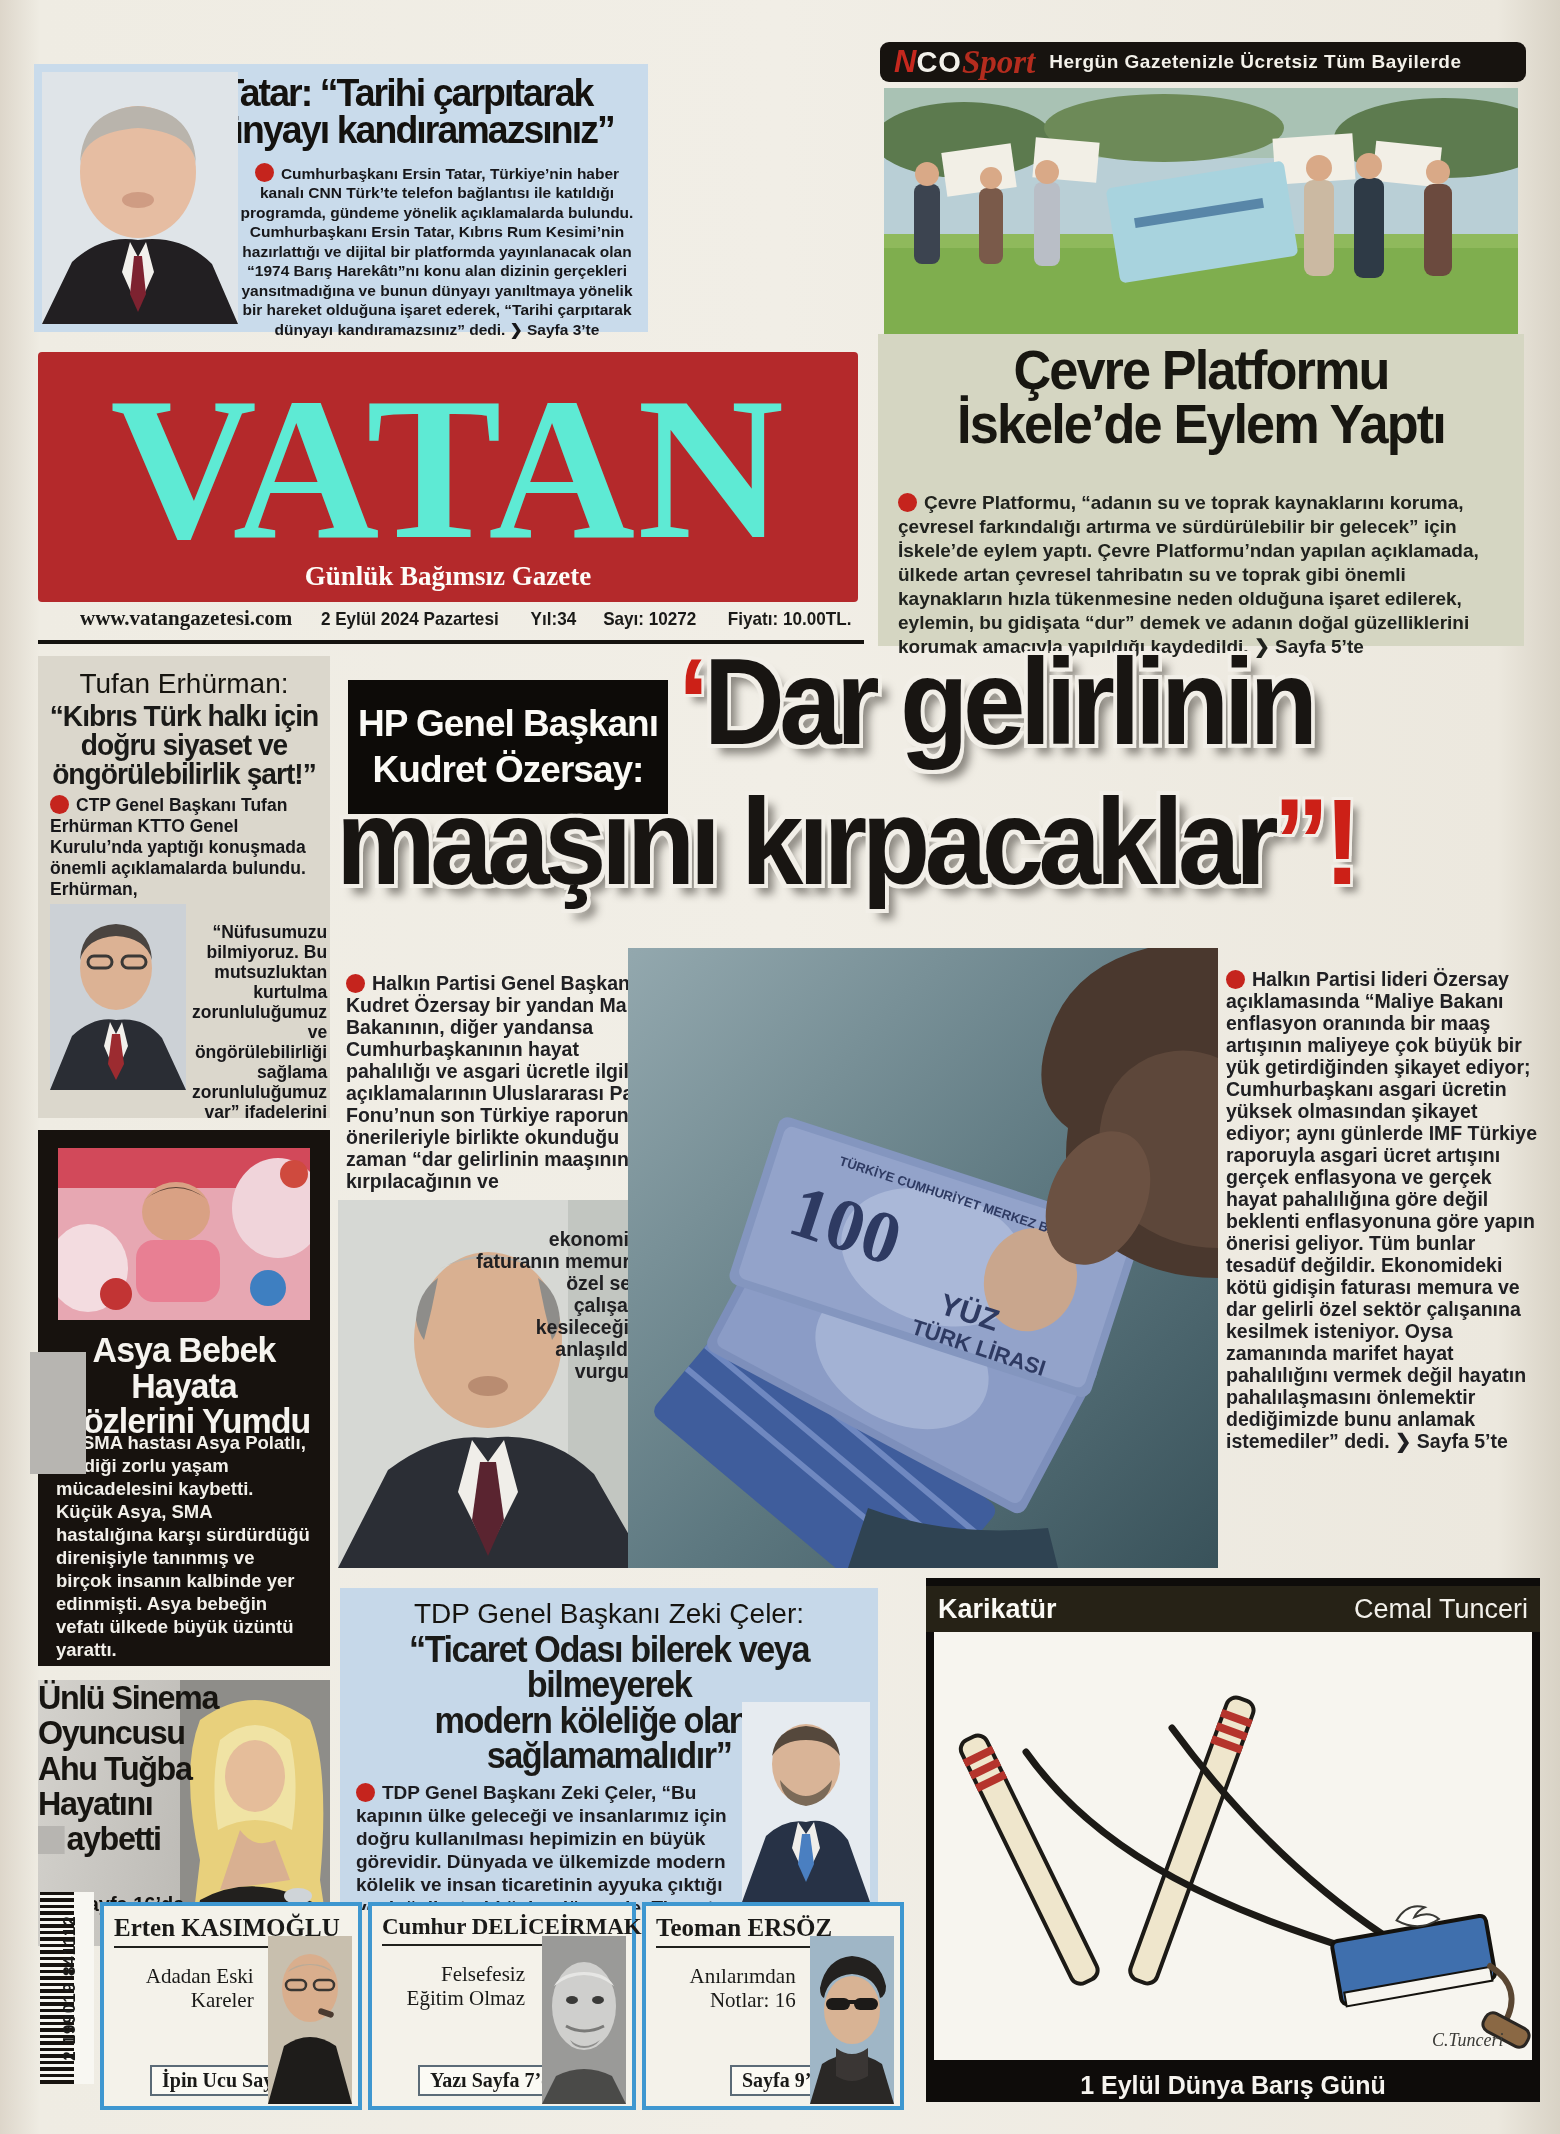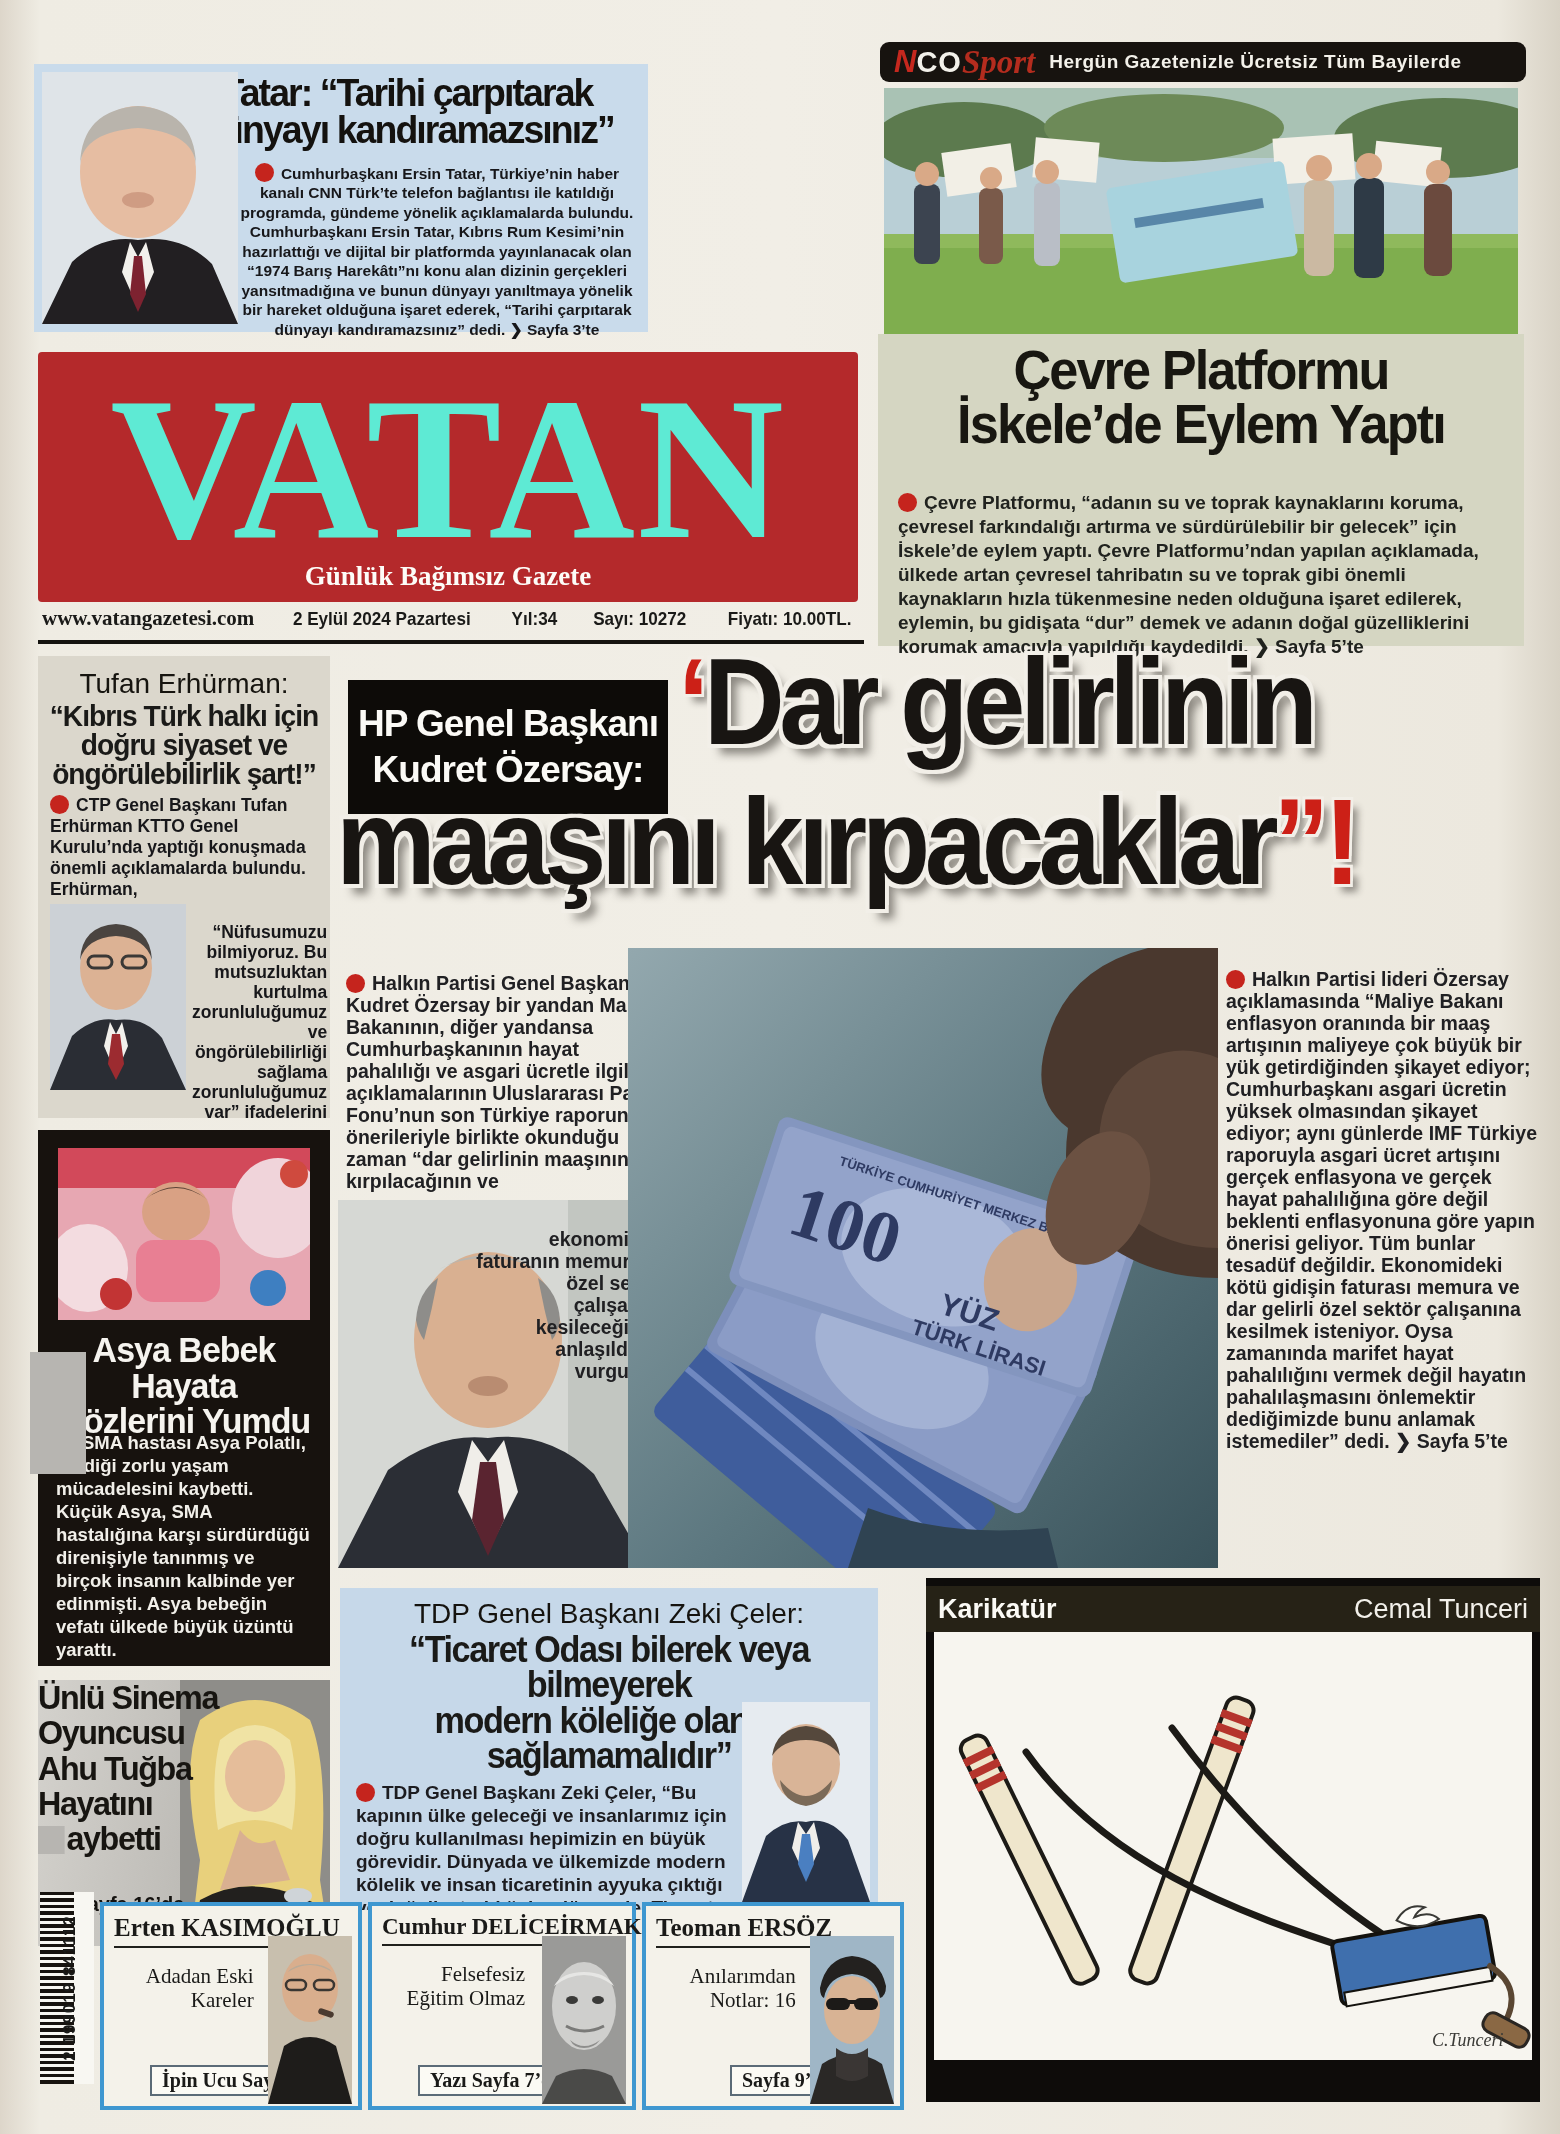"www.vatangazetesi.com" .inforow .web { margin-left: none -> 38px }
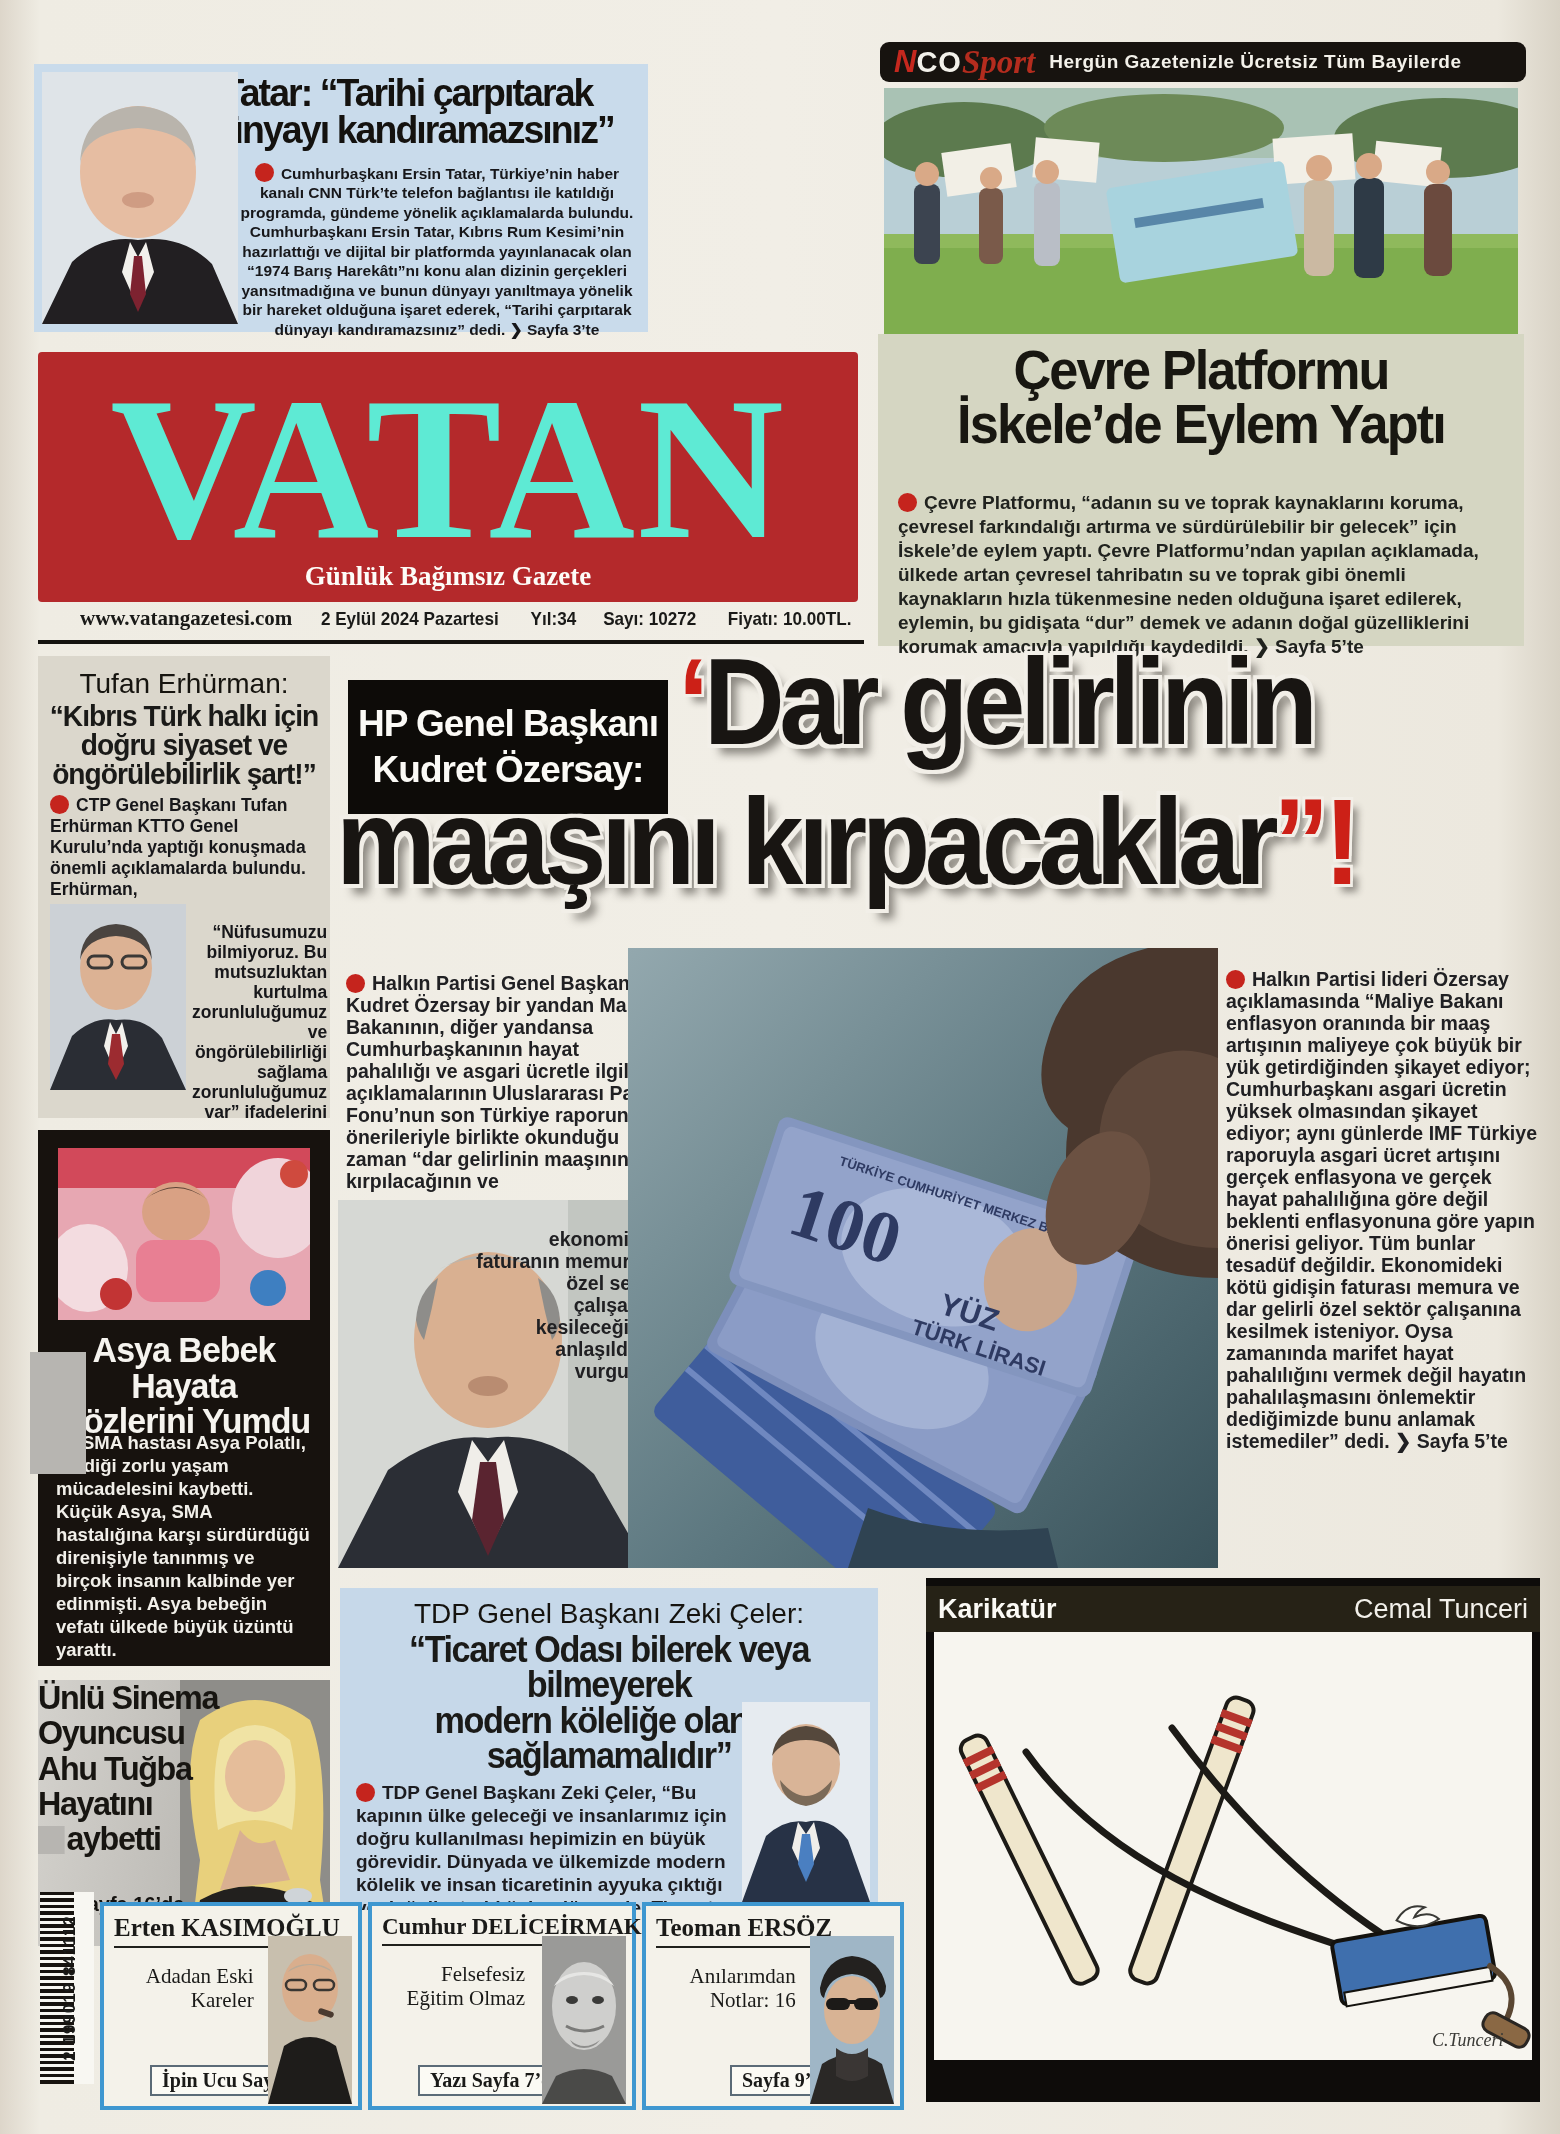"1 Eylül Dünya Barış Günü" div.karcap { html: none -> <div>1 Eylül Dünya Barış Günü</div> }
